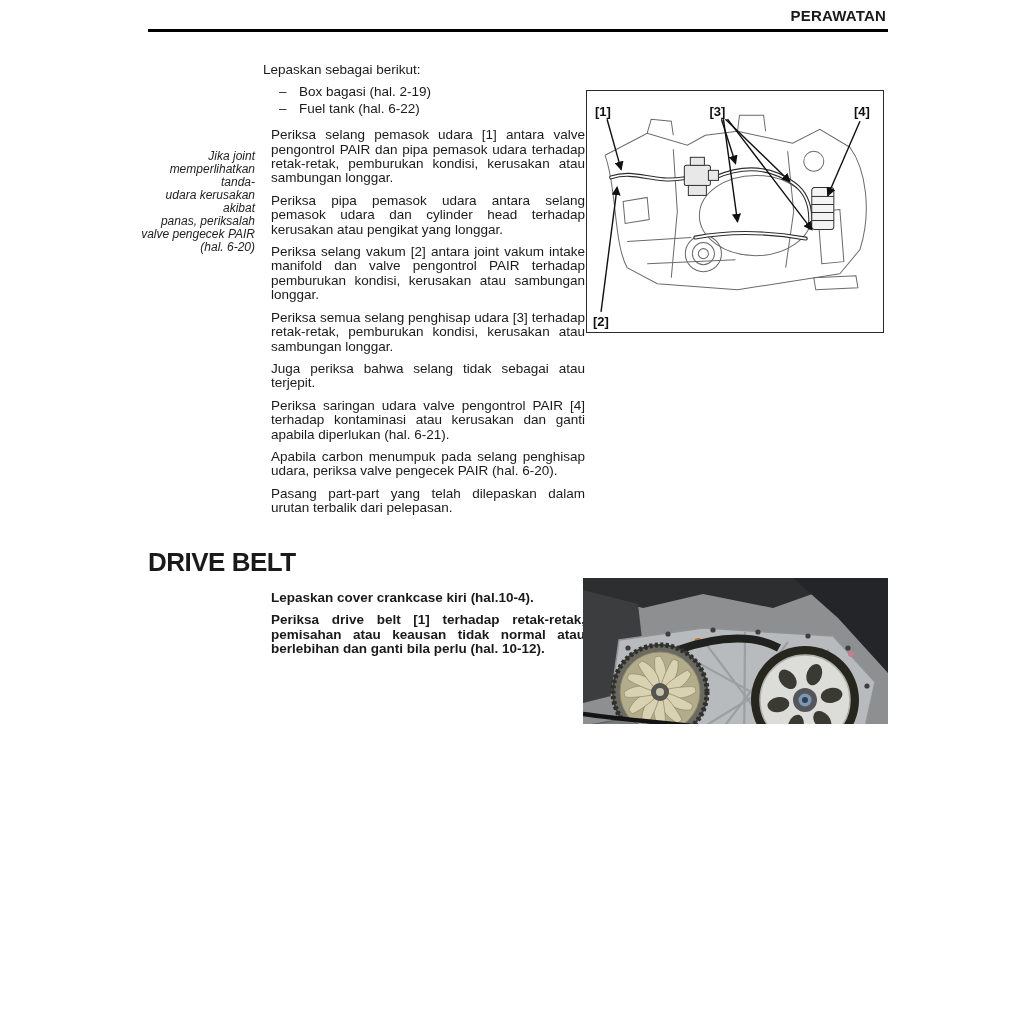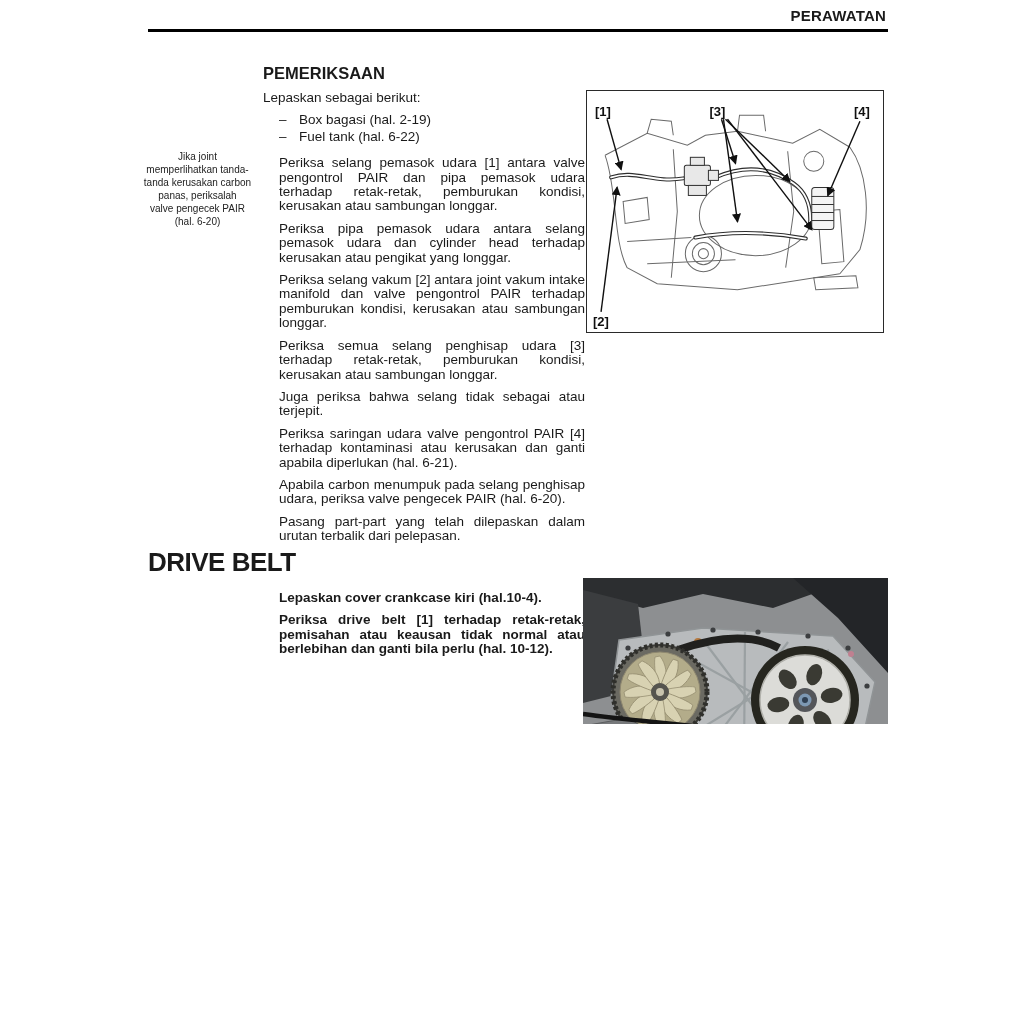"PEMERIKSAAN" div.subhead { html: <div>PEMERIKSAAN</div> -> none }
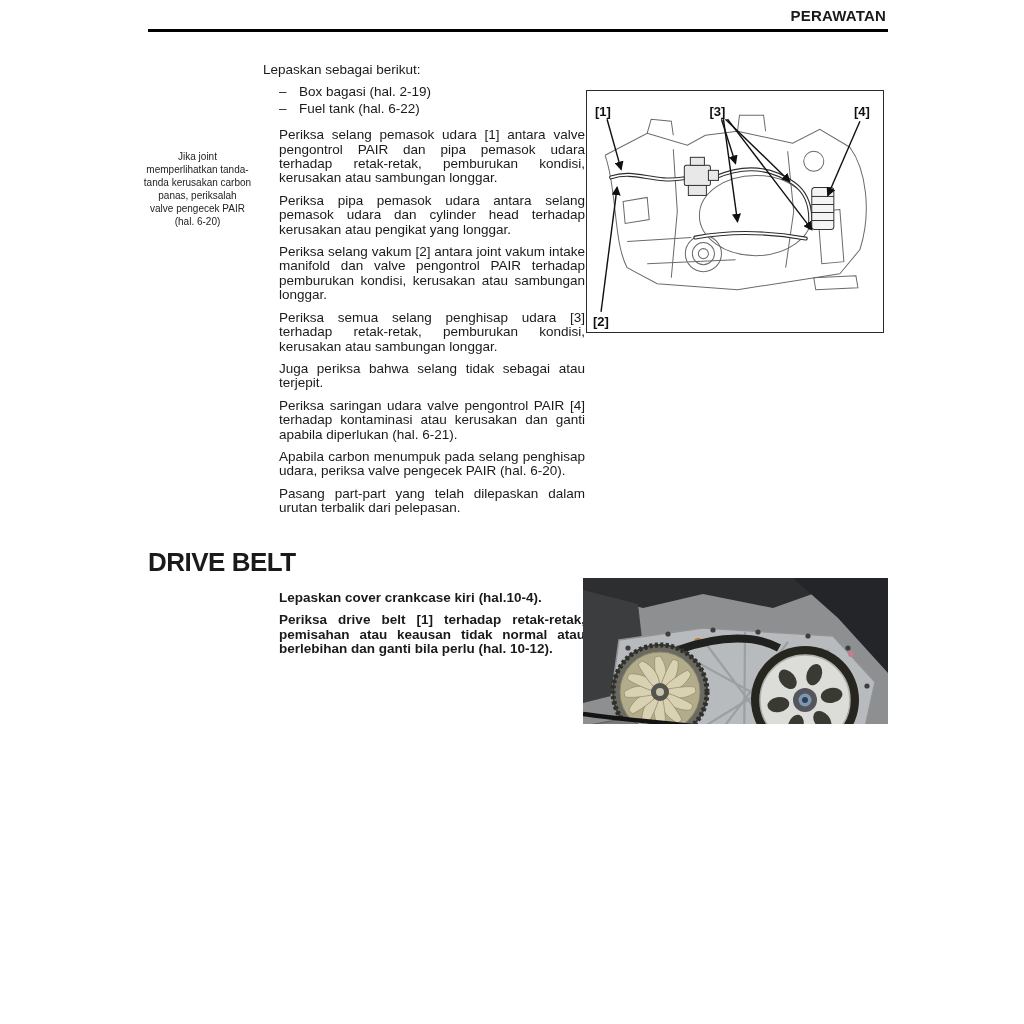"Periksa selang pemasok udara [1]" .col-main p { margin: 0 0 8px 16px -> 0 0 8px 8px }
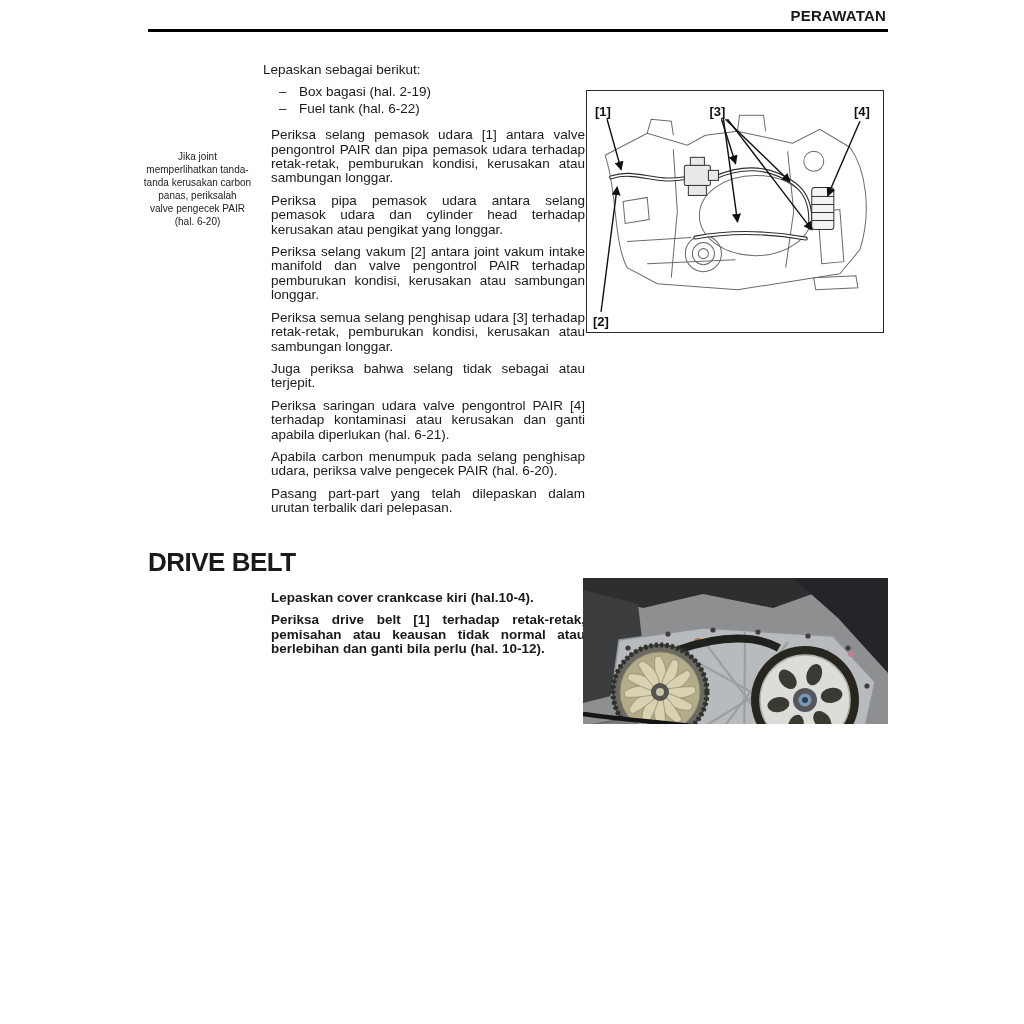"Jika joint" .marginnote { font-size: 10px -> 12px; font-style: none -> italic; text-align: center -> right }
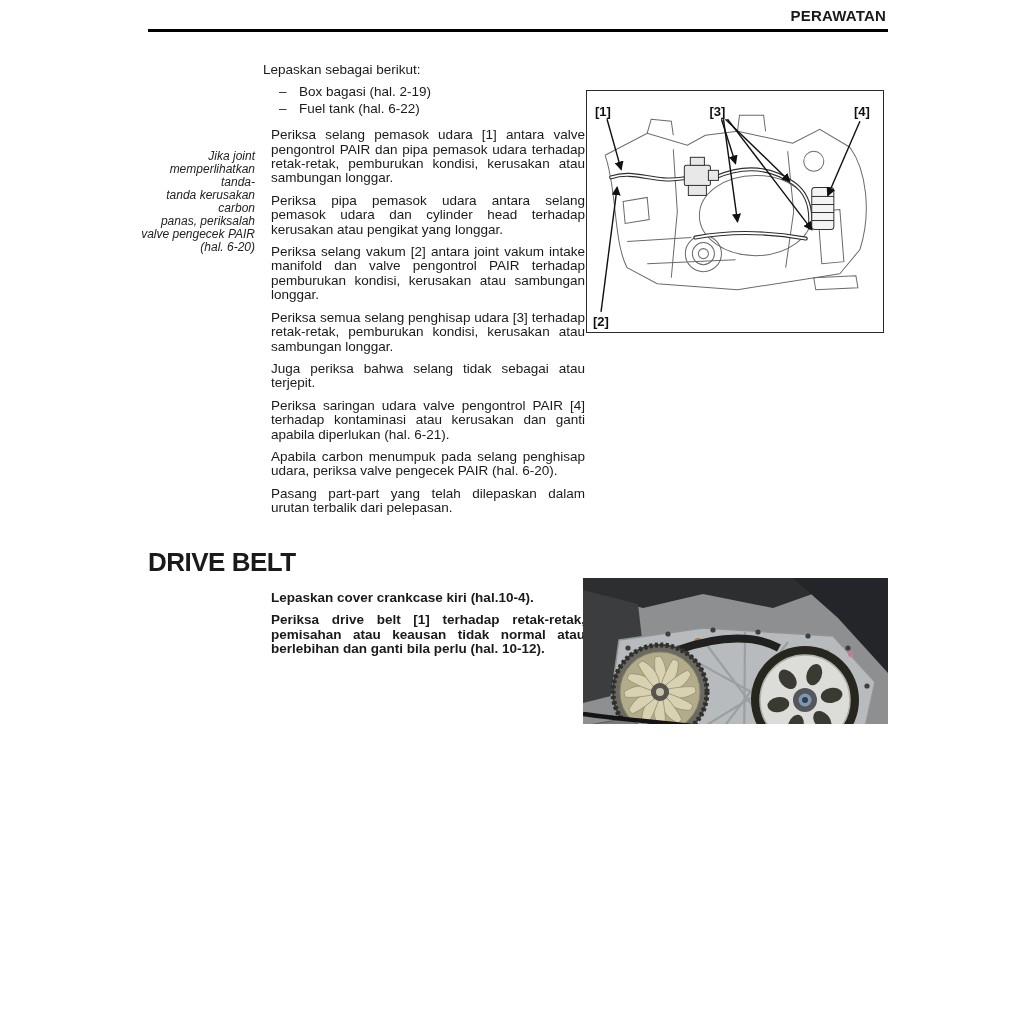"tanda kerusakan carbon" div { text: tanda kerusakan carbon -> udara kerusakan akibat }
